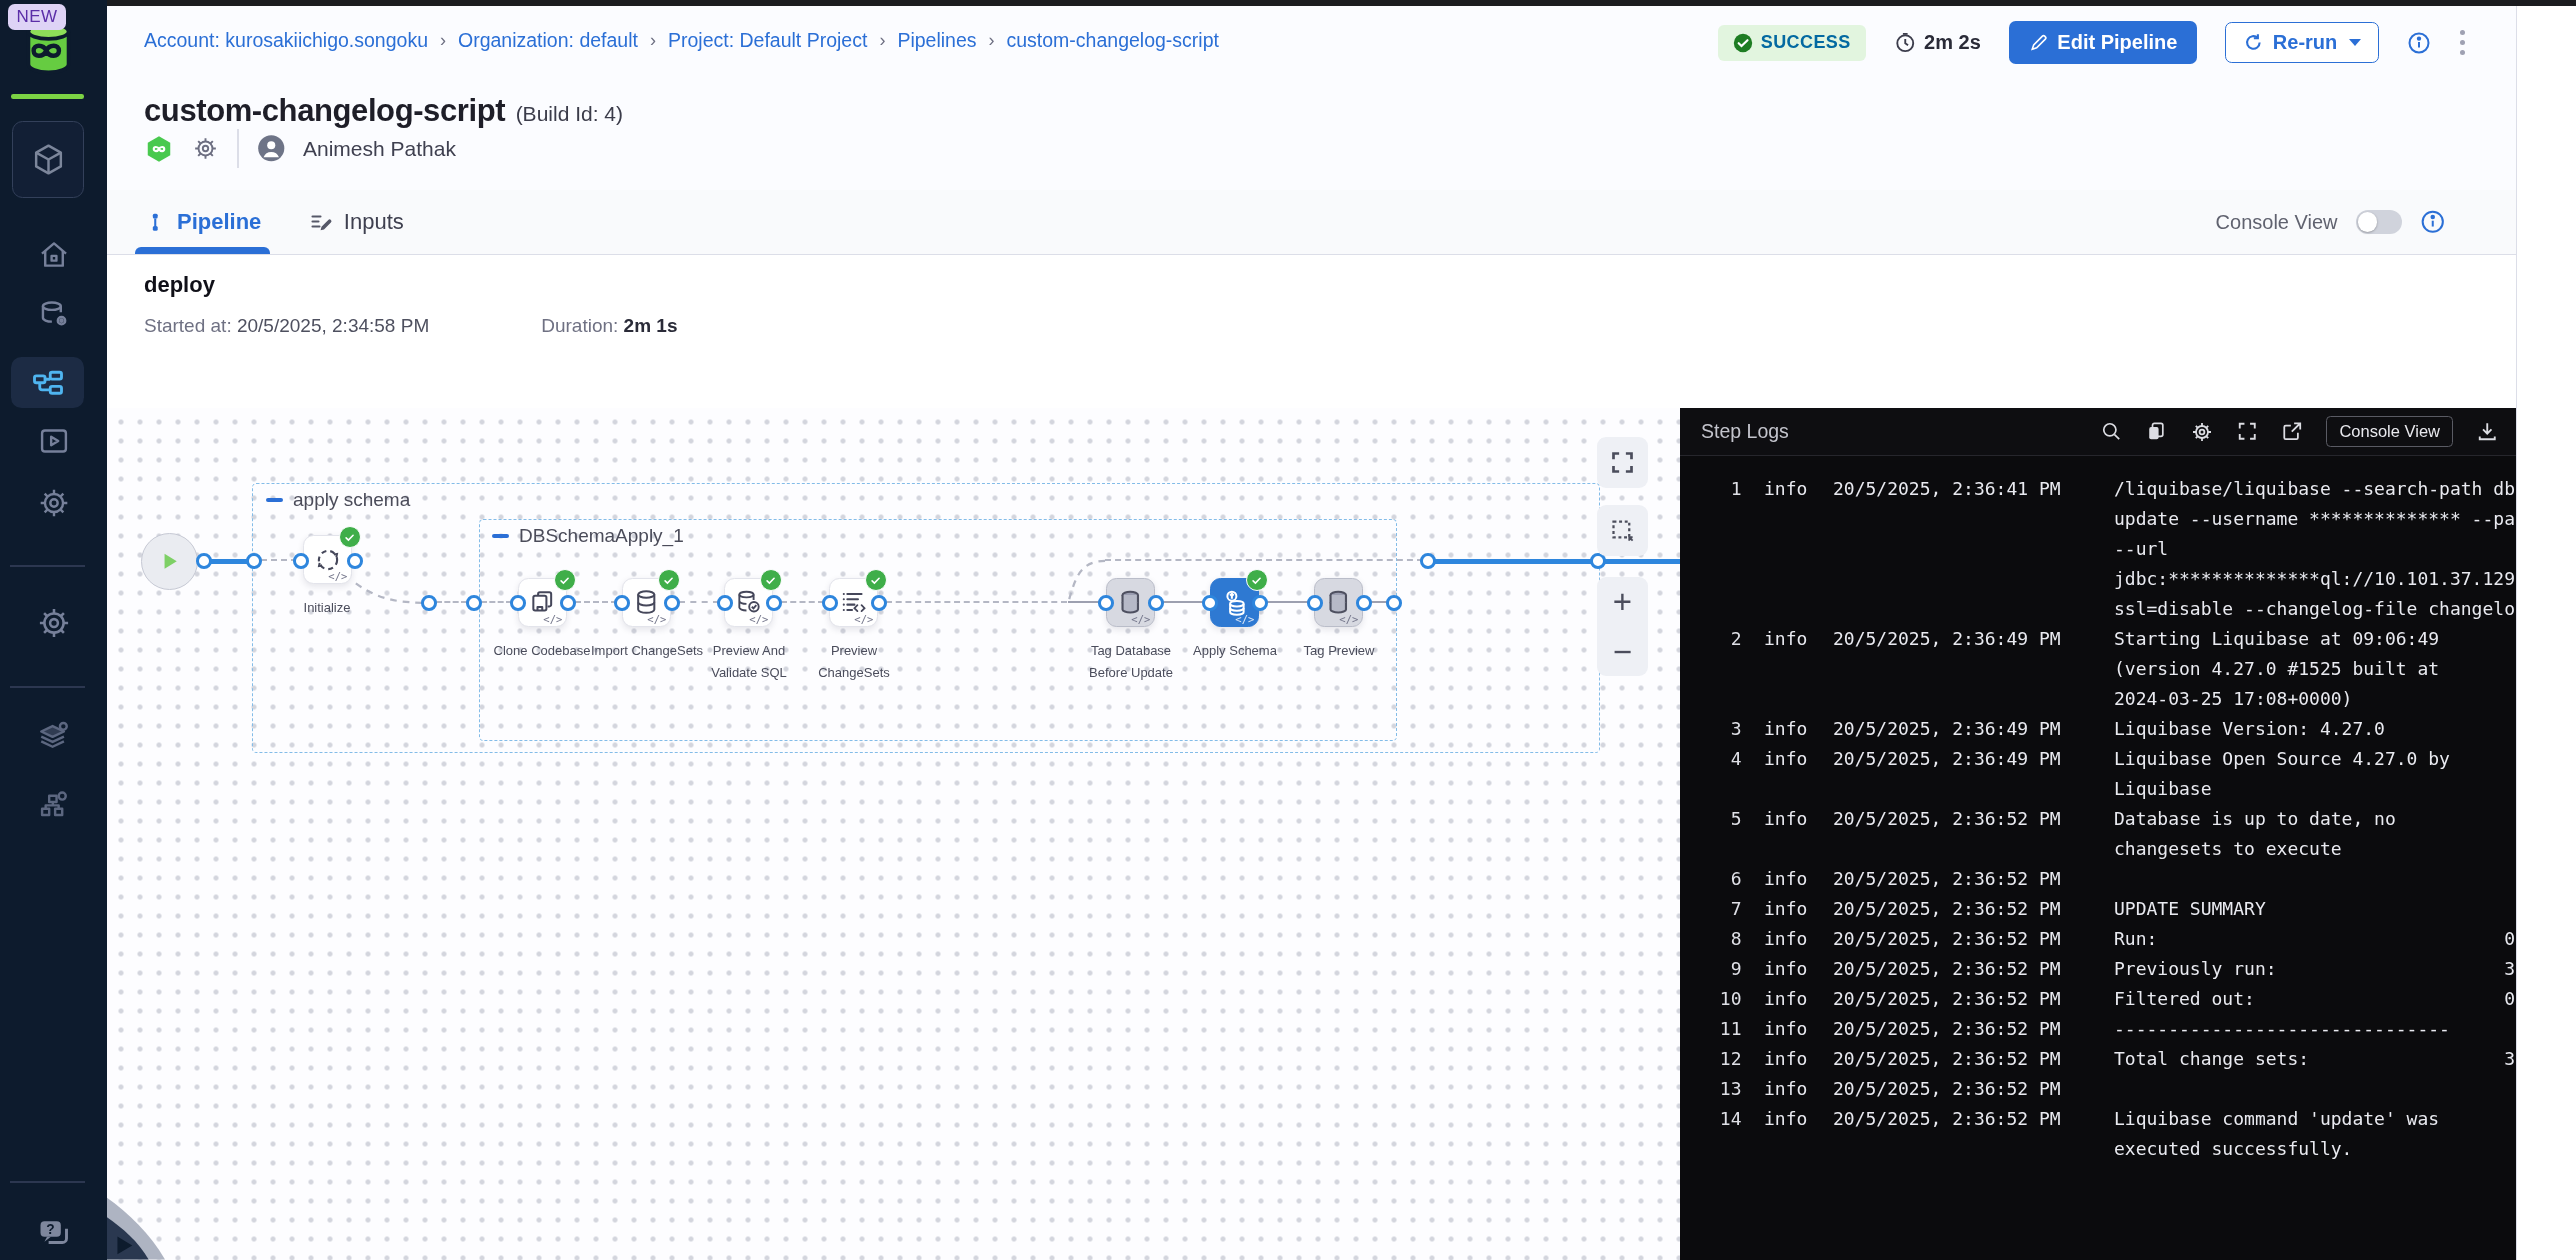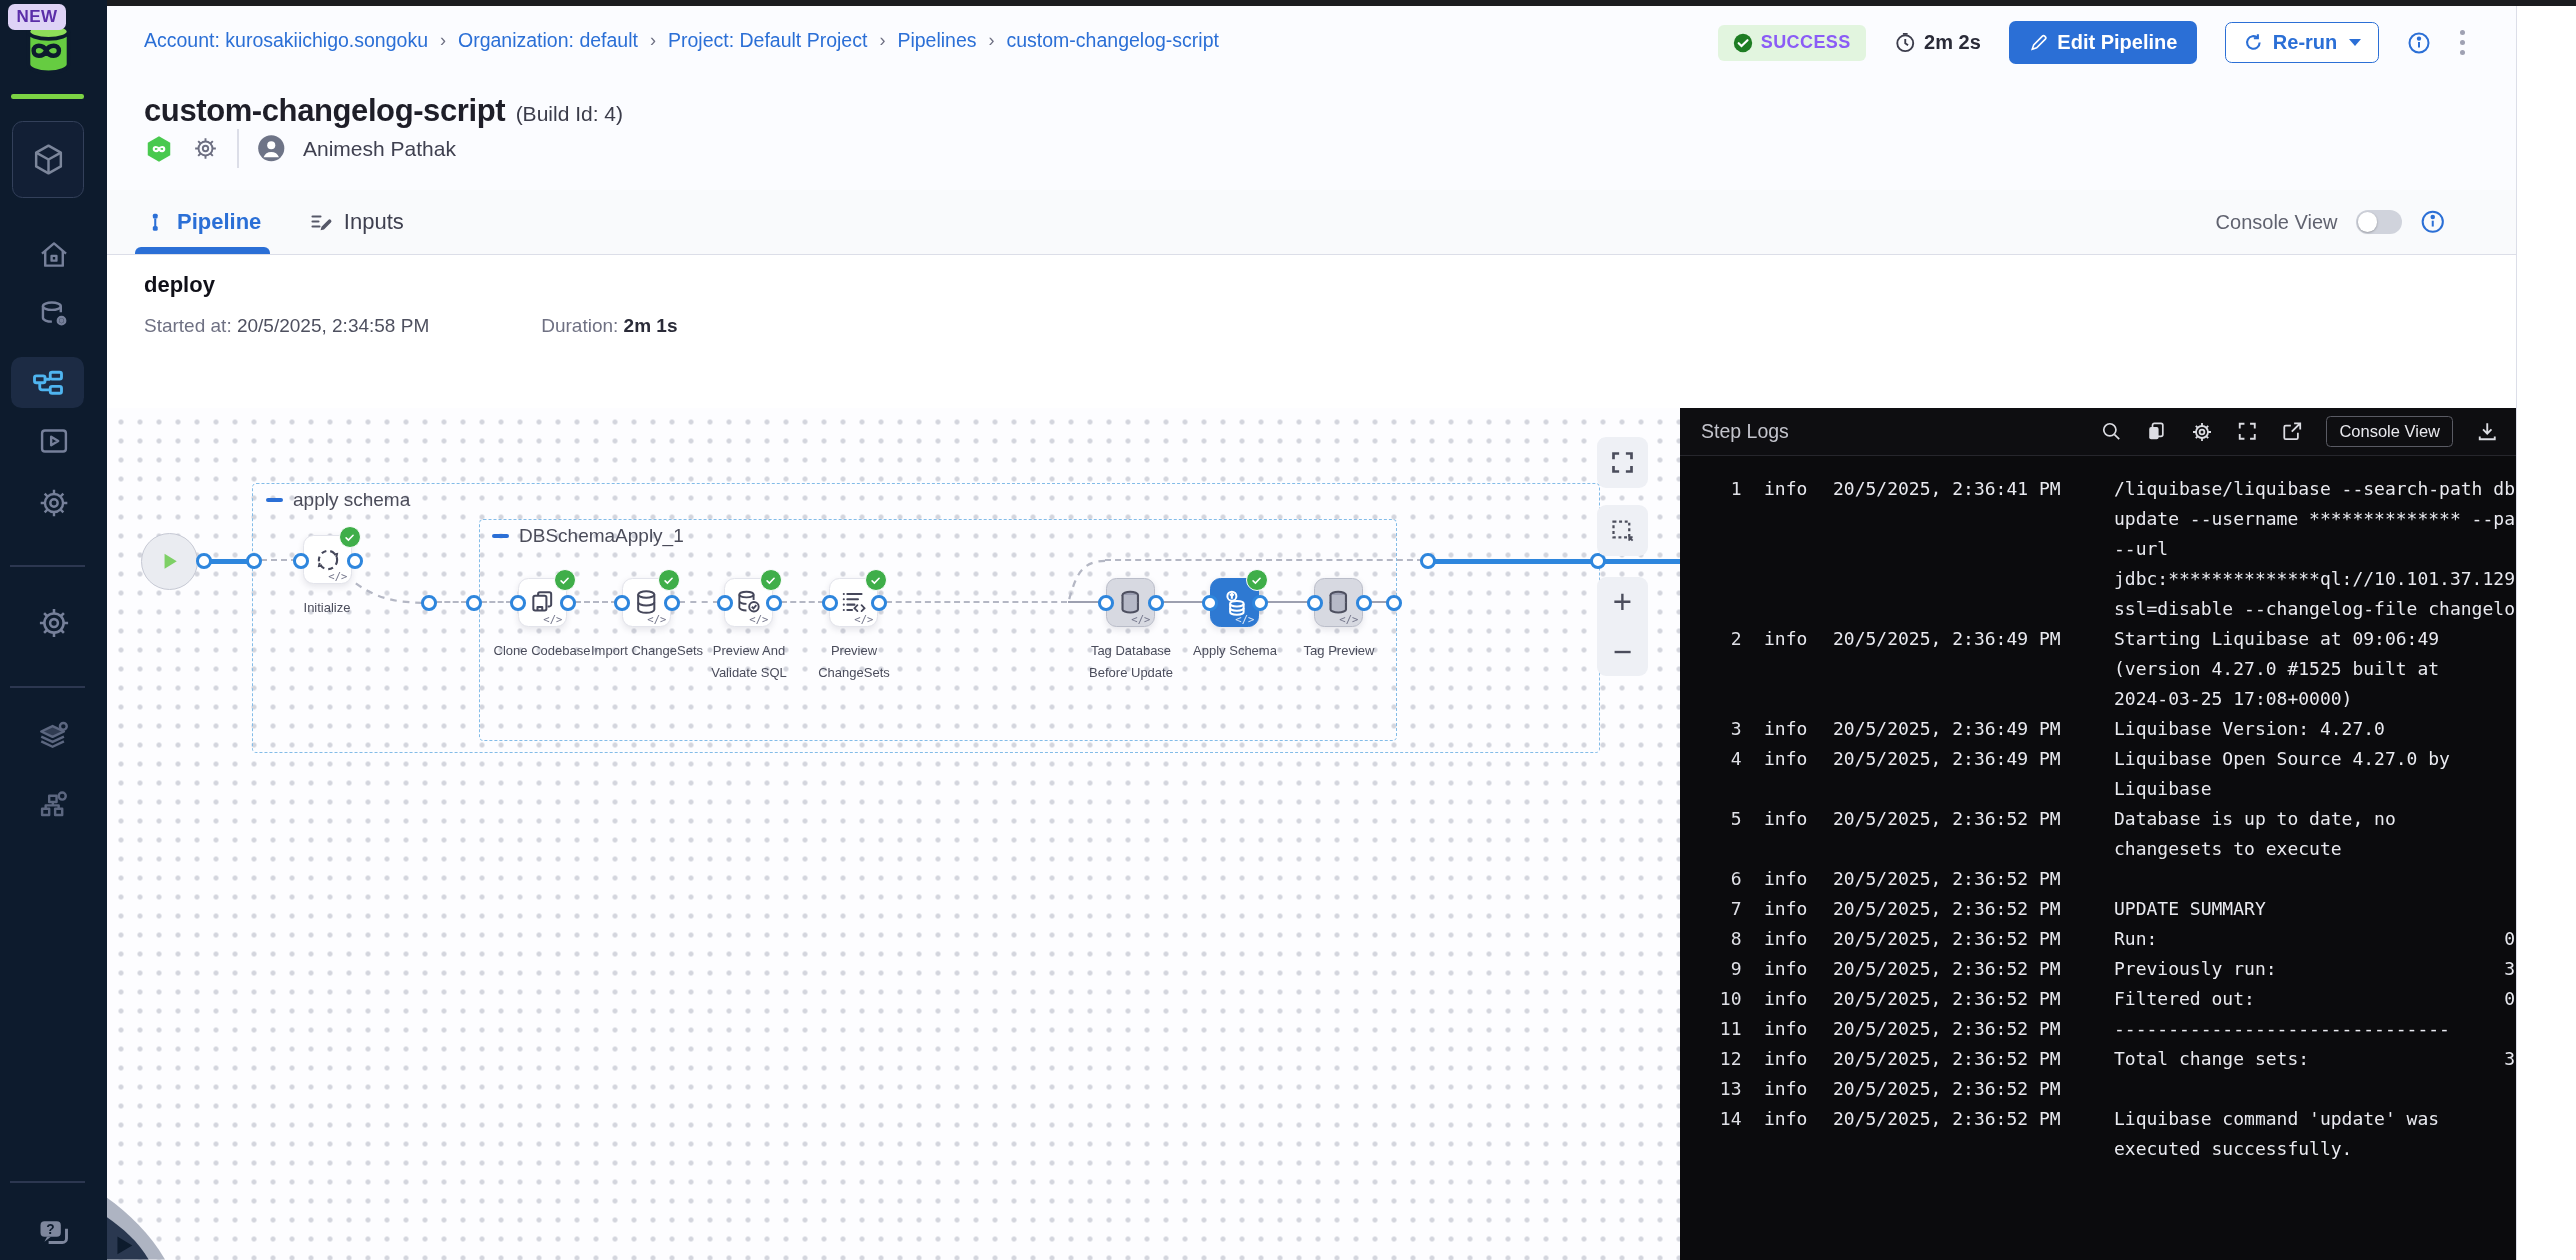"NEW" .newbadge { font-weight: 700 -> 400 }
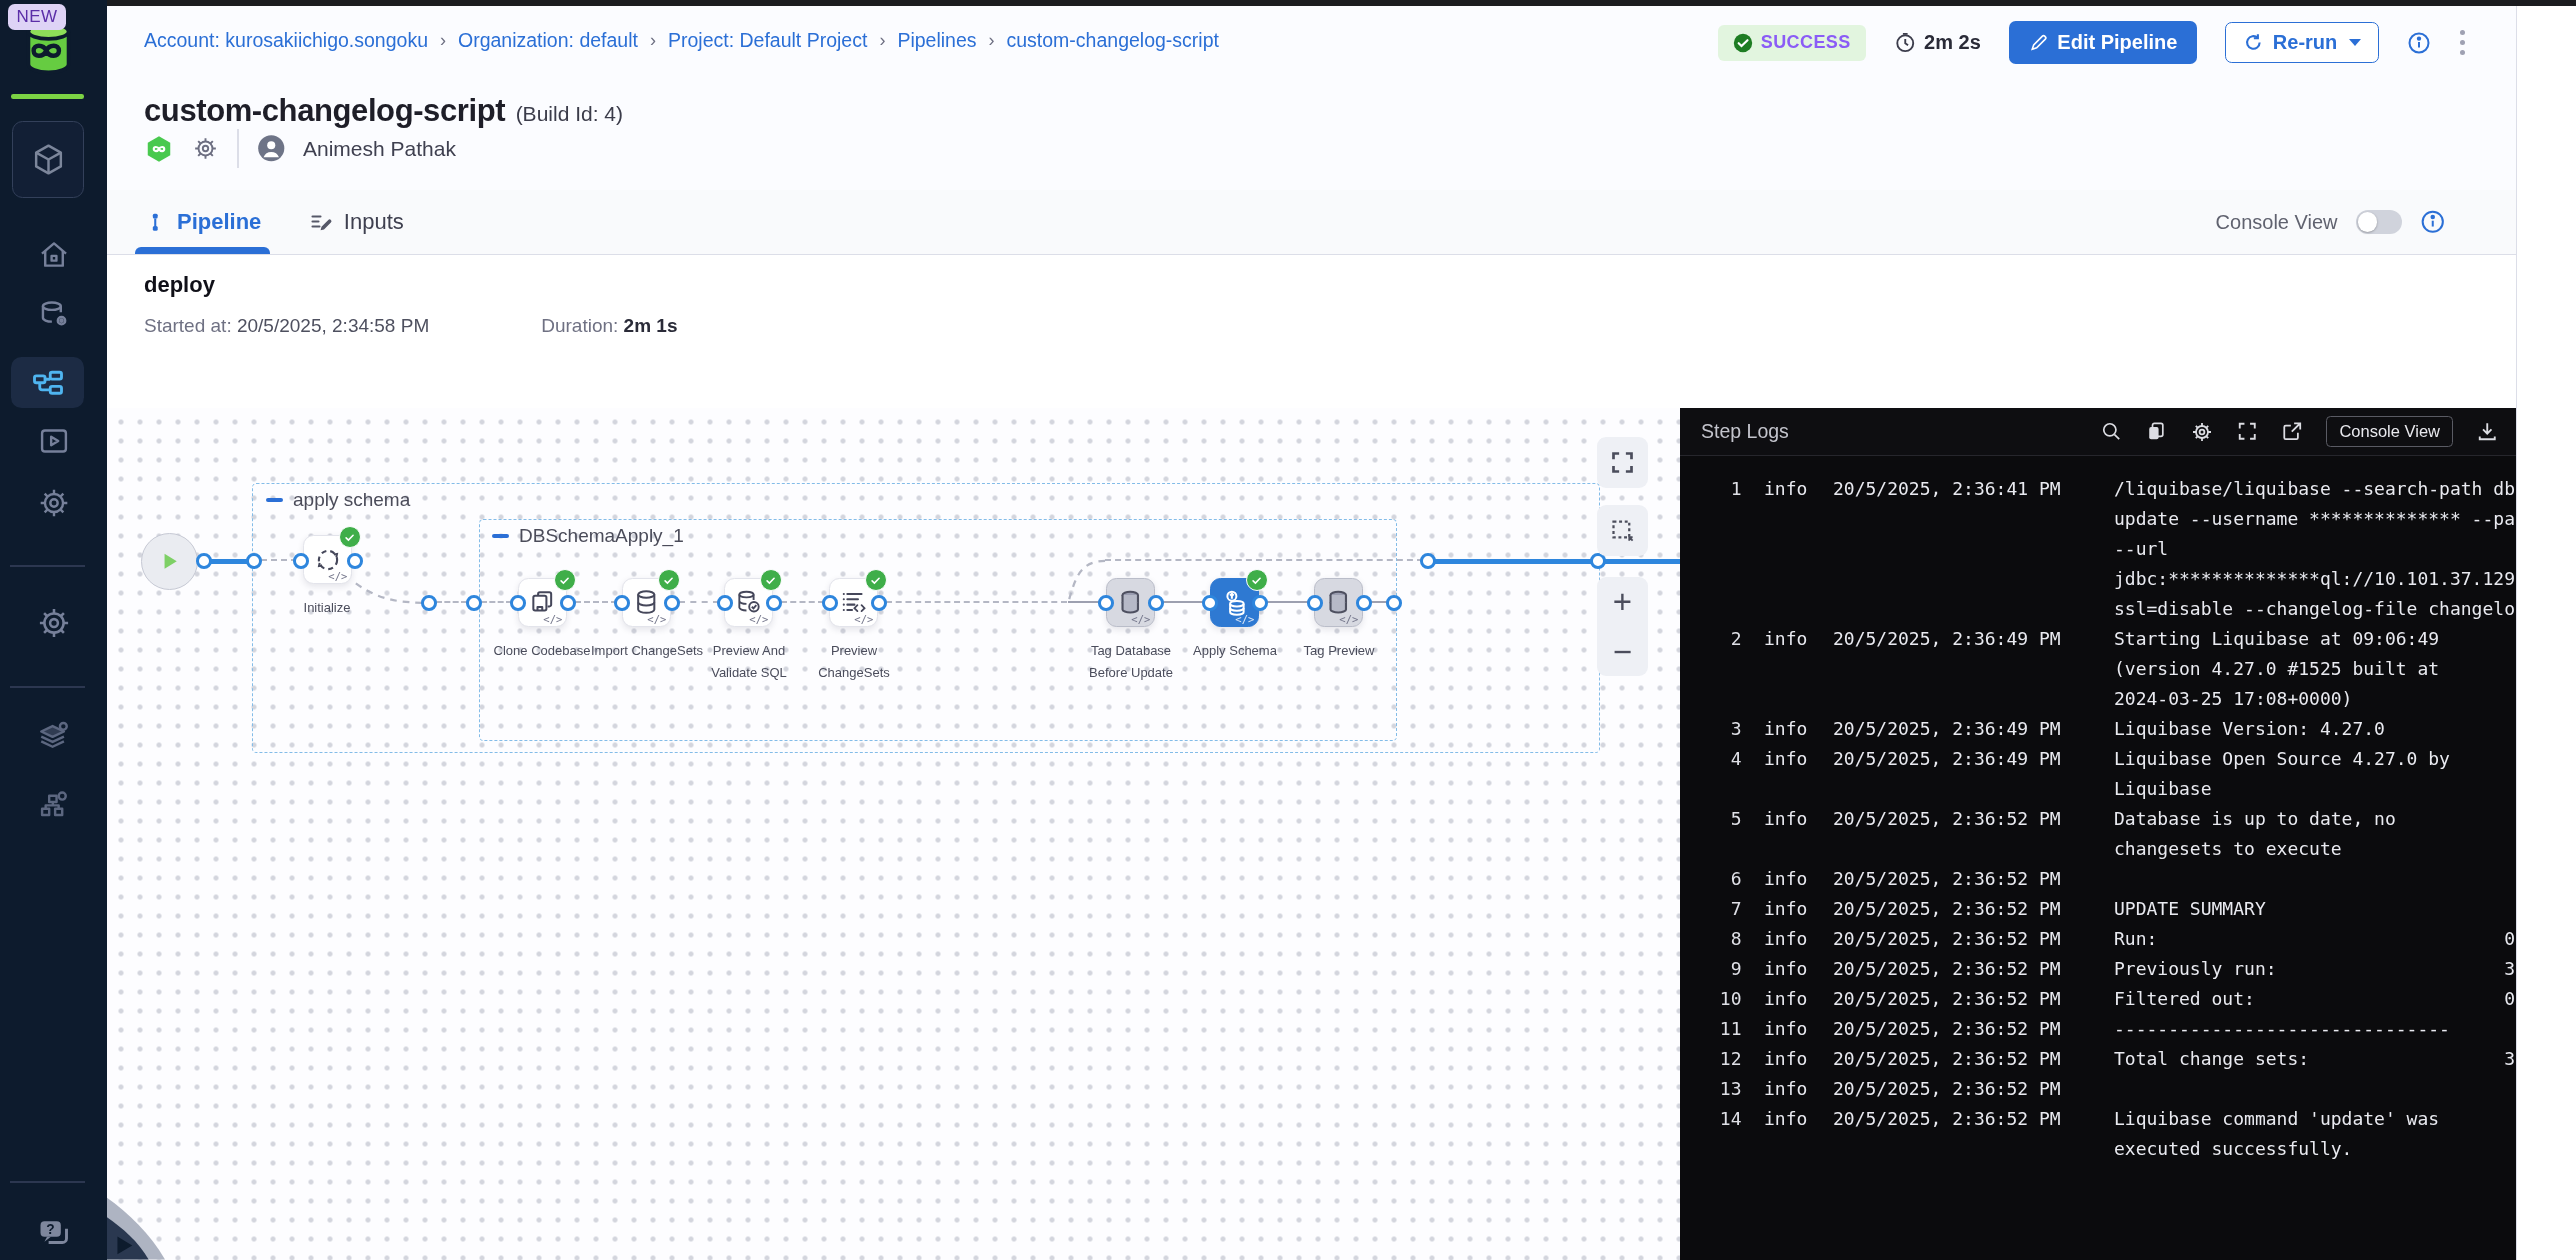"SUCCESS" .badge-success { color: #8b5cf6 -> #0369a1 }
